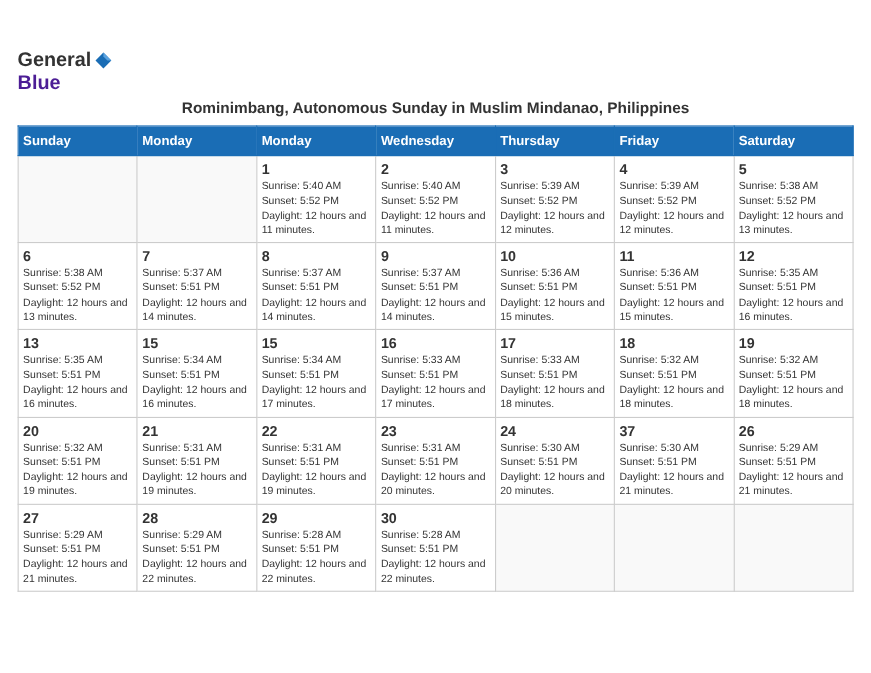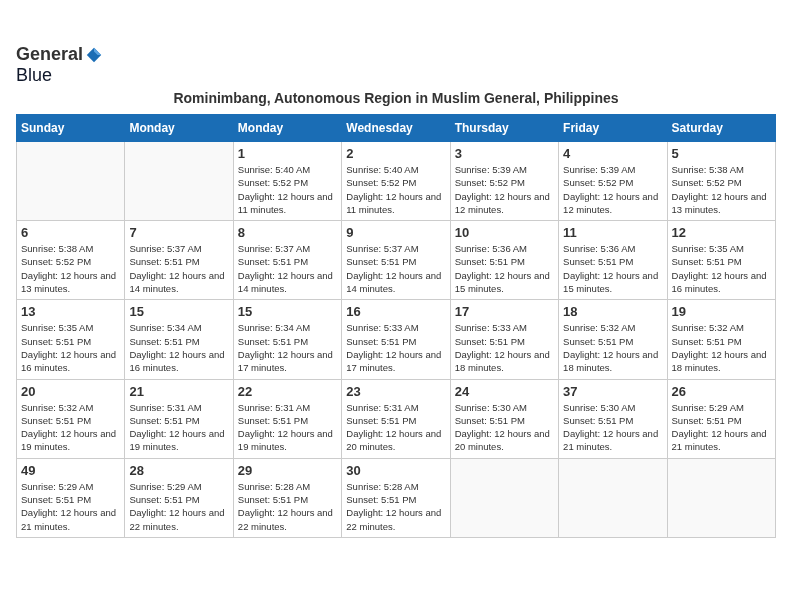"Blue" .logo-text-blue { color: #0f172a -> #4c1d95; font-weight: normal -> bold }
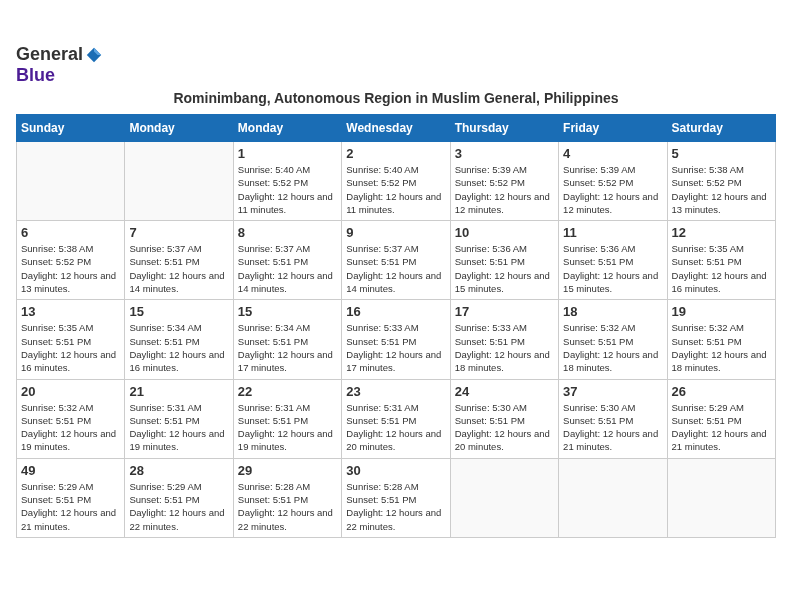"Rominimbang, Autonomous Region in Muslim" div.subtitle { text: Region in Muslim General -> Sunday in Muslim Mindanao }
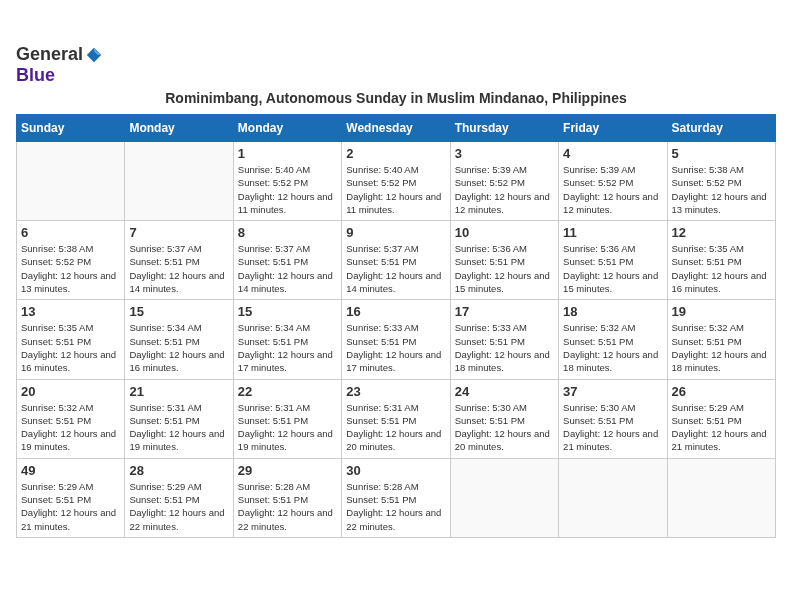"49" span.day-num { text: 49 -> 27 }
